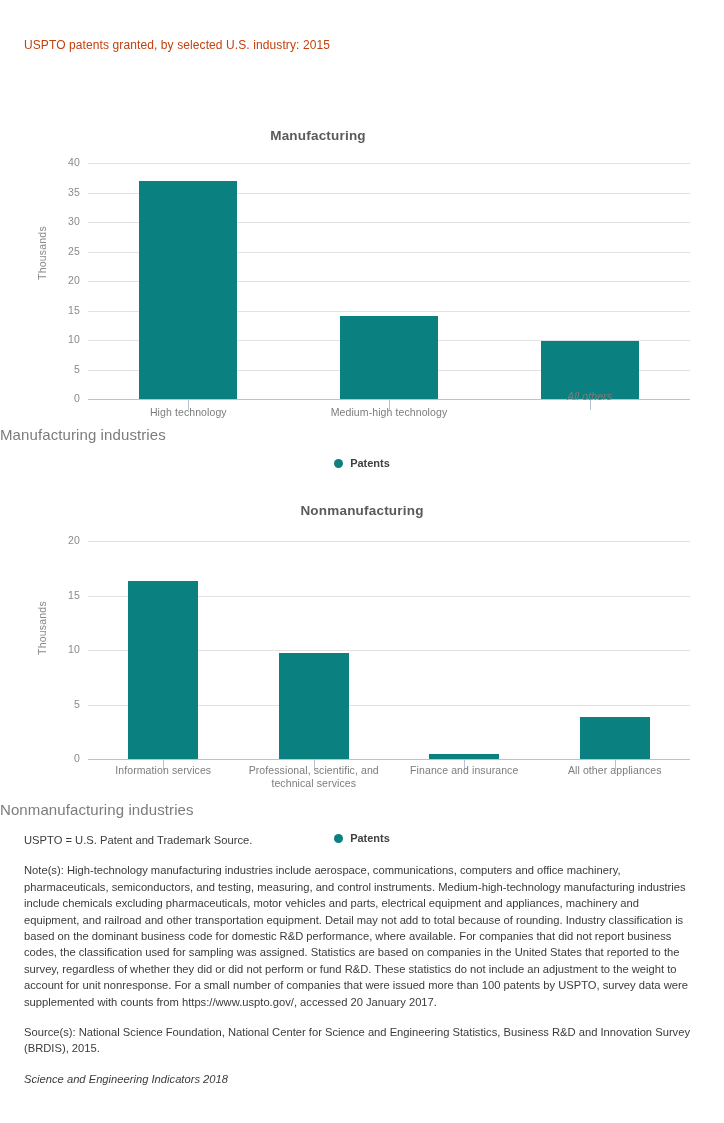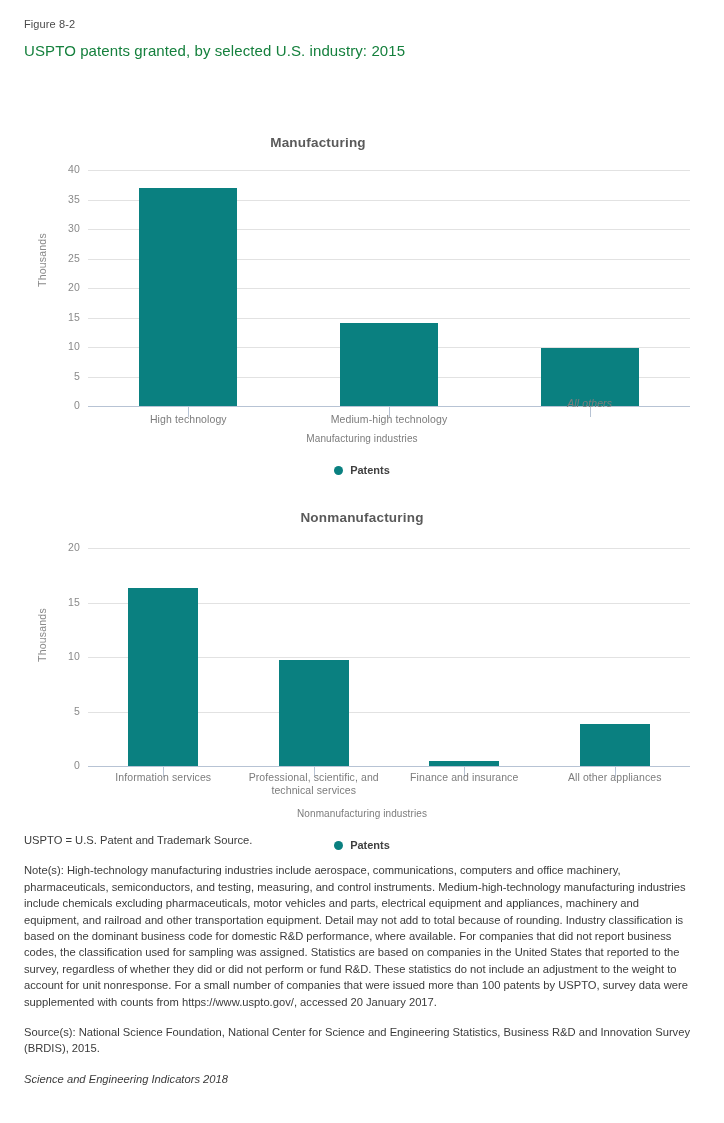"Figure 8-2" div.fig-num { html: <div>Figure 8-2</div> -> none }
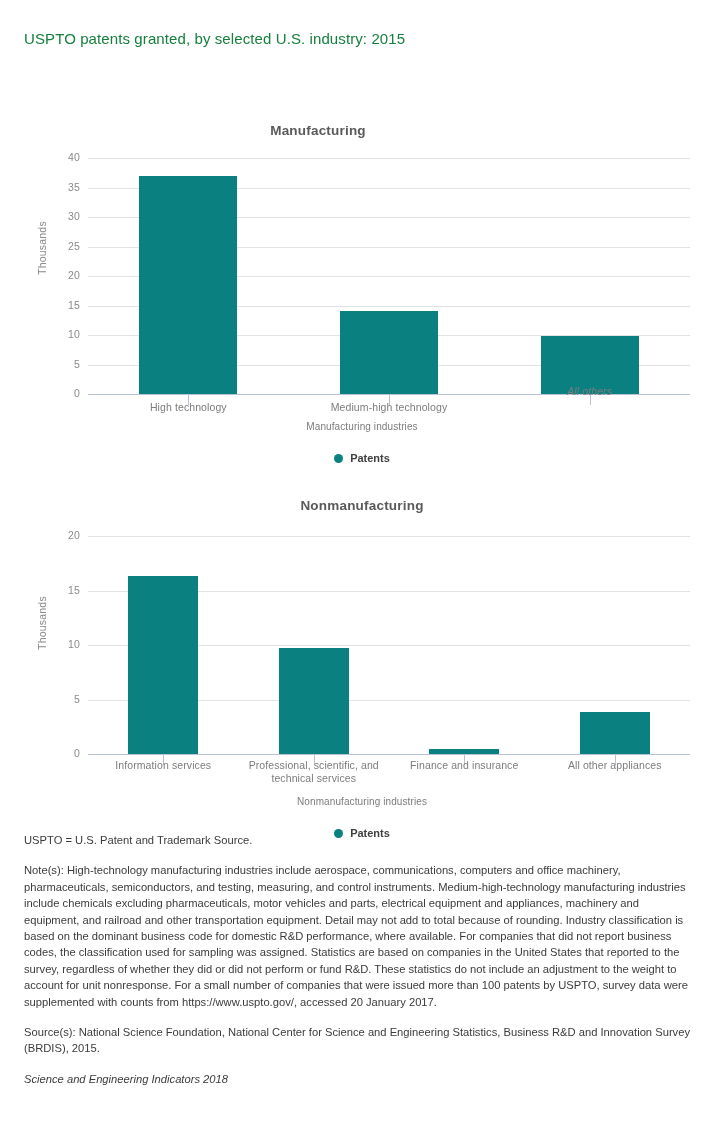"USPTO patents granted, by selected" .fig-title { color: #15803d -> #c2410c; font-size: 15px -> 12px; margin-top: 12px -> 20px }
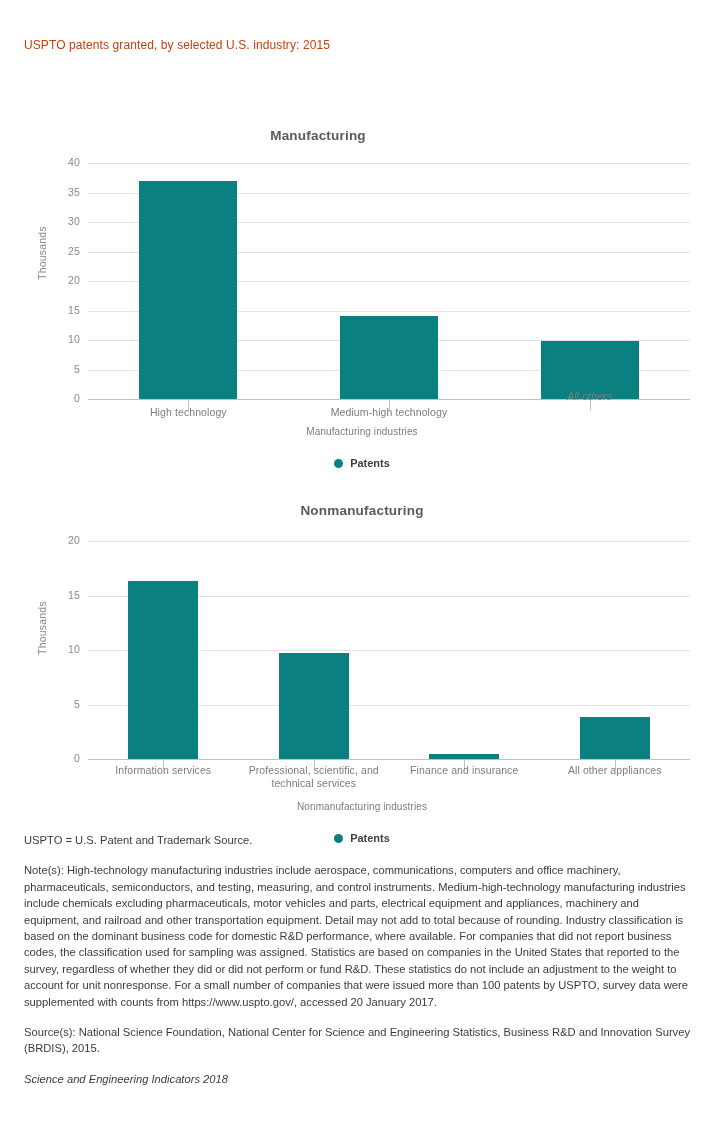"Manufacturing industries" .xaxis-title { font-size: 10px -> 15px; text-align: center -> none }
